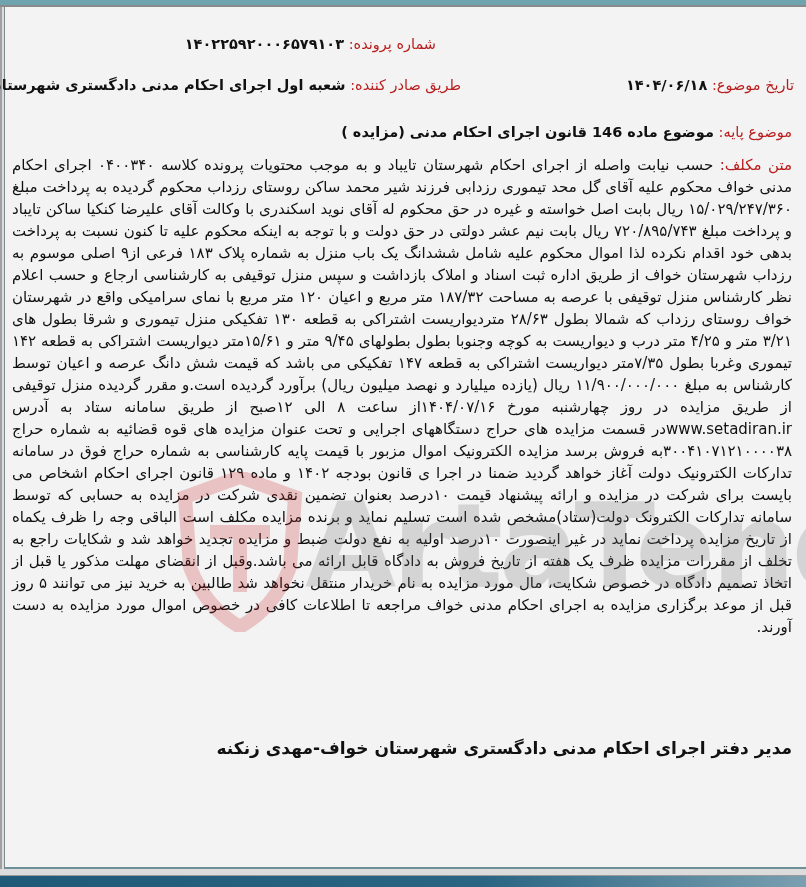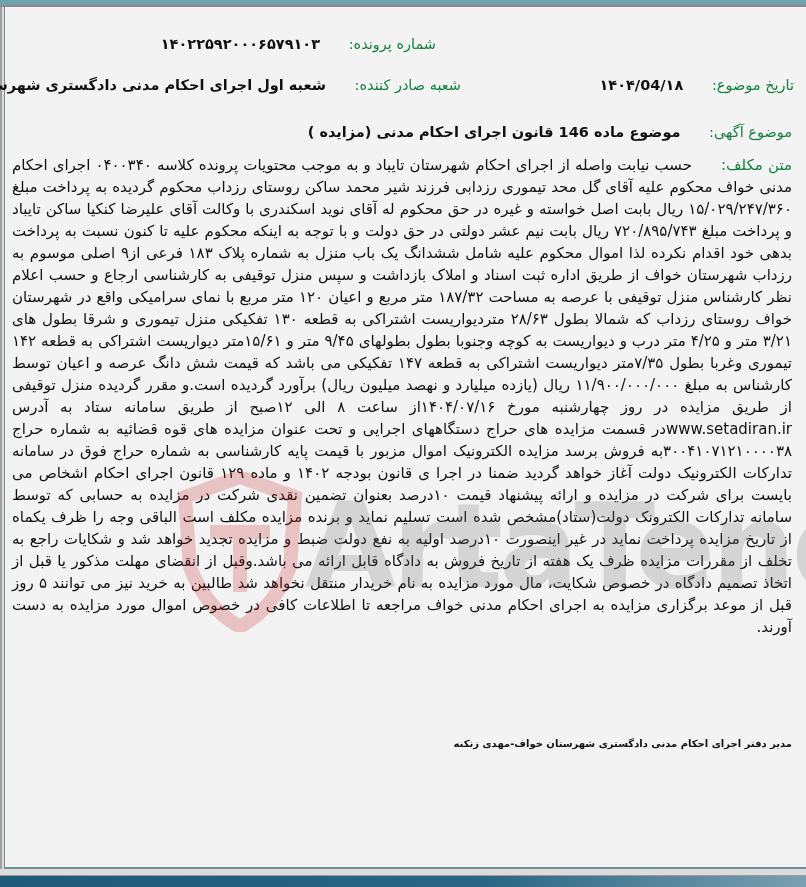"شماره پرونده:" .label { color: #15803d -> #b91c1c; margin-left: 24px -> none }
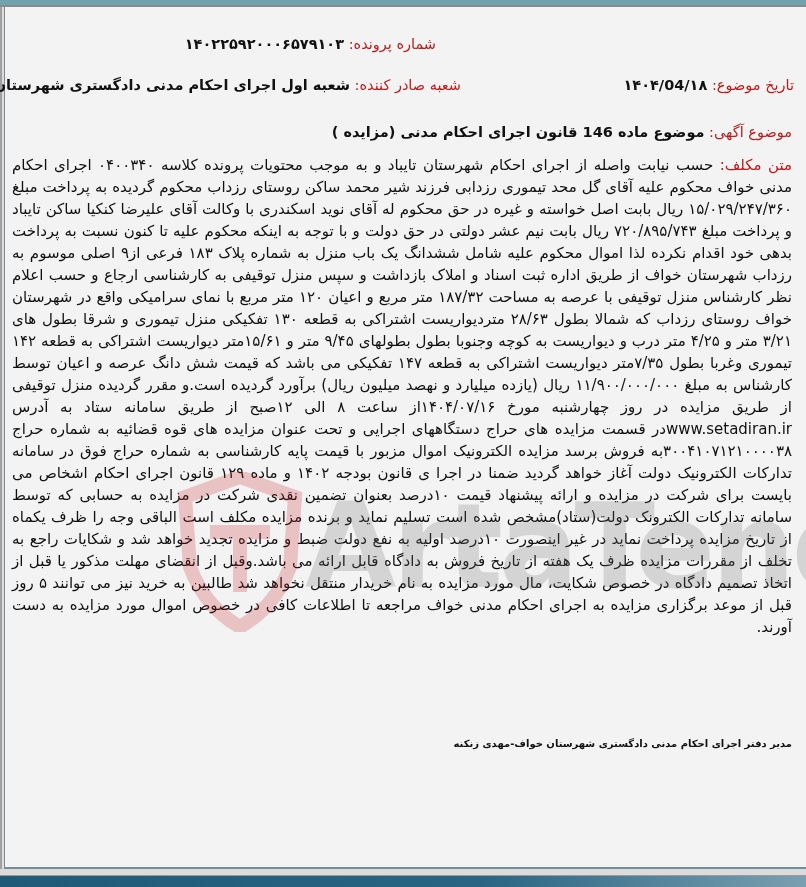"شعبه صادر کننده:" span.label { text: شعبه -> طریق }
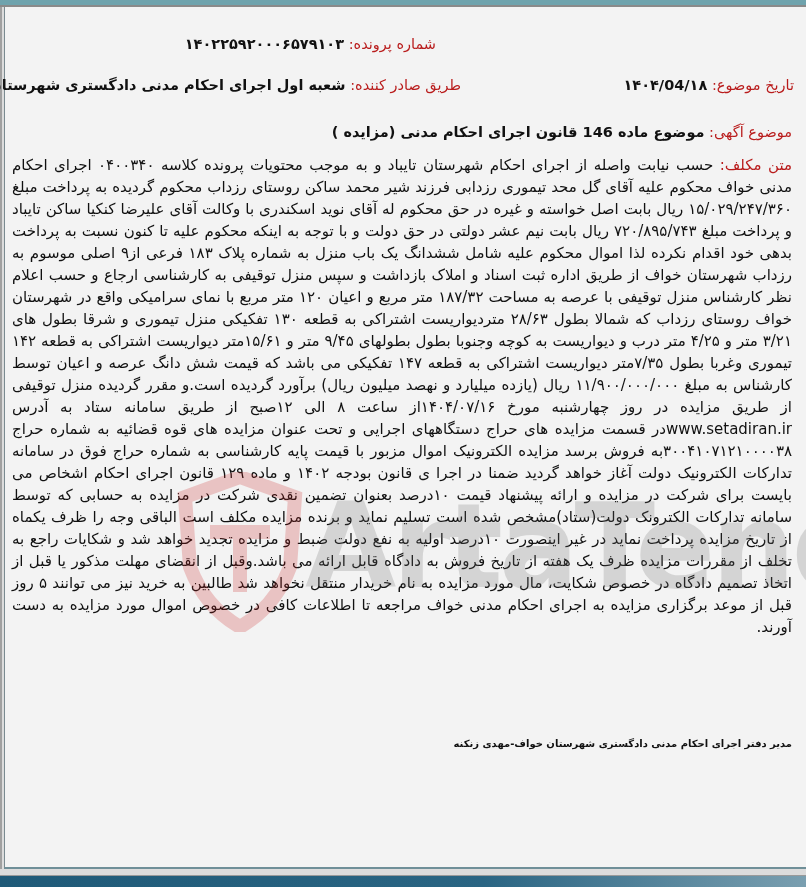"۱۴۰۴/04/۱۸" span.num { text: ۱۴۰۴/04/۱۸ -> ۱۴۰۴/۰۶/۱۸ }
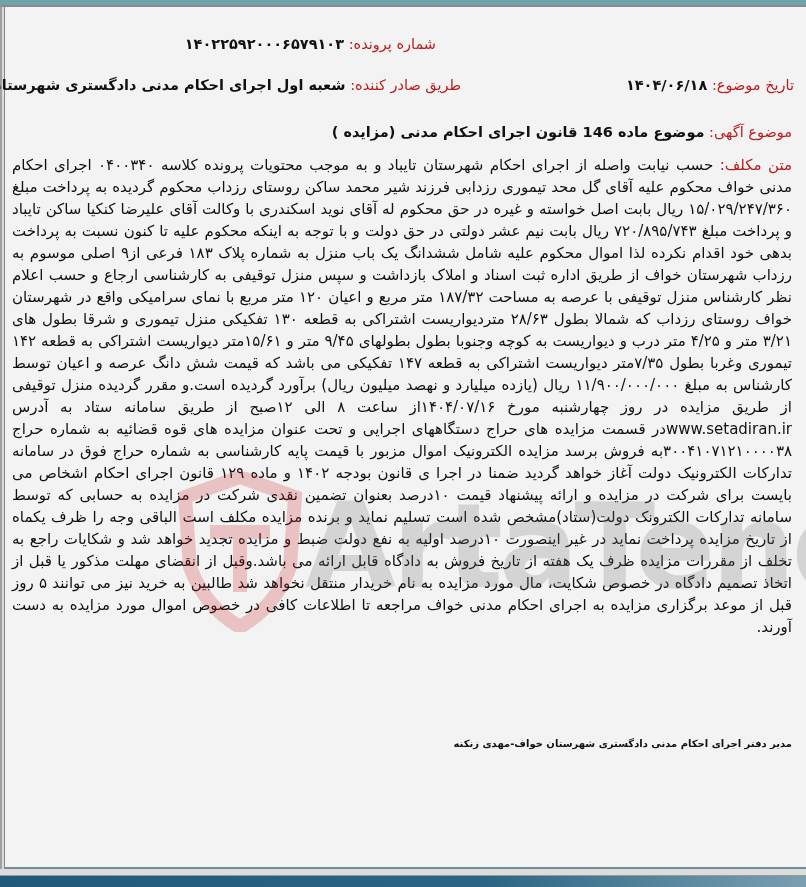"موضوع آگهی:" span.label { text: آگهی -> پایه }
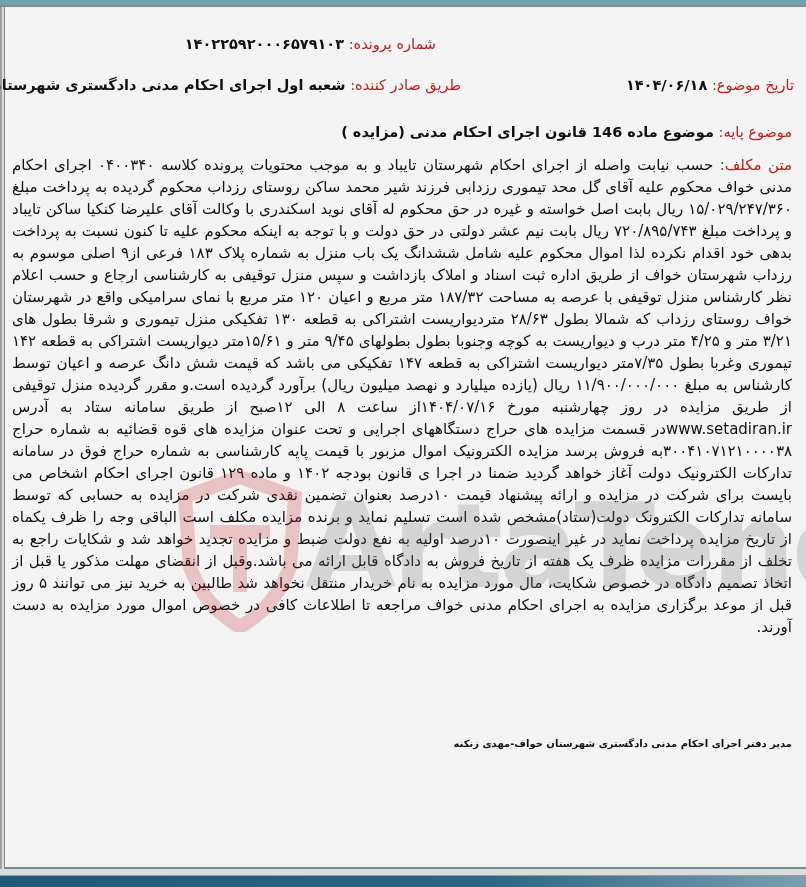"مدیر دفتر اجرای احکام مدنی" .signature { font-size: 10px -> 17px }
